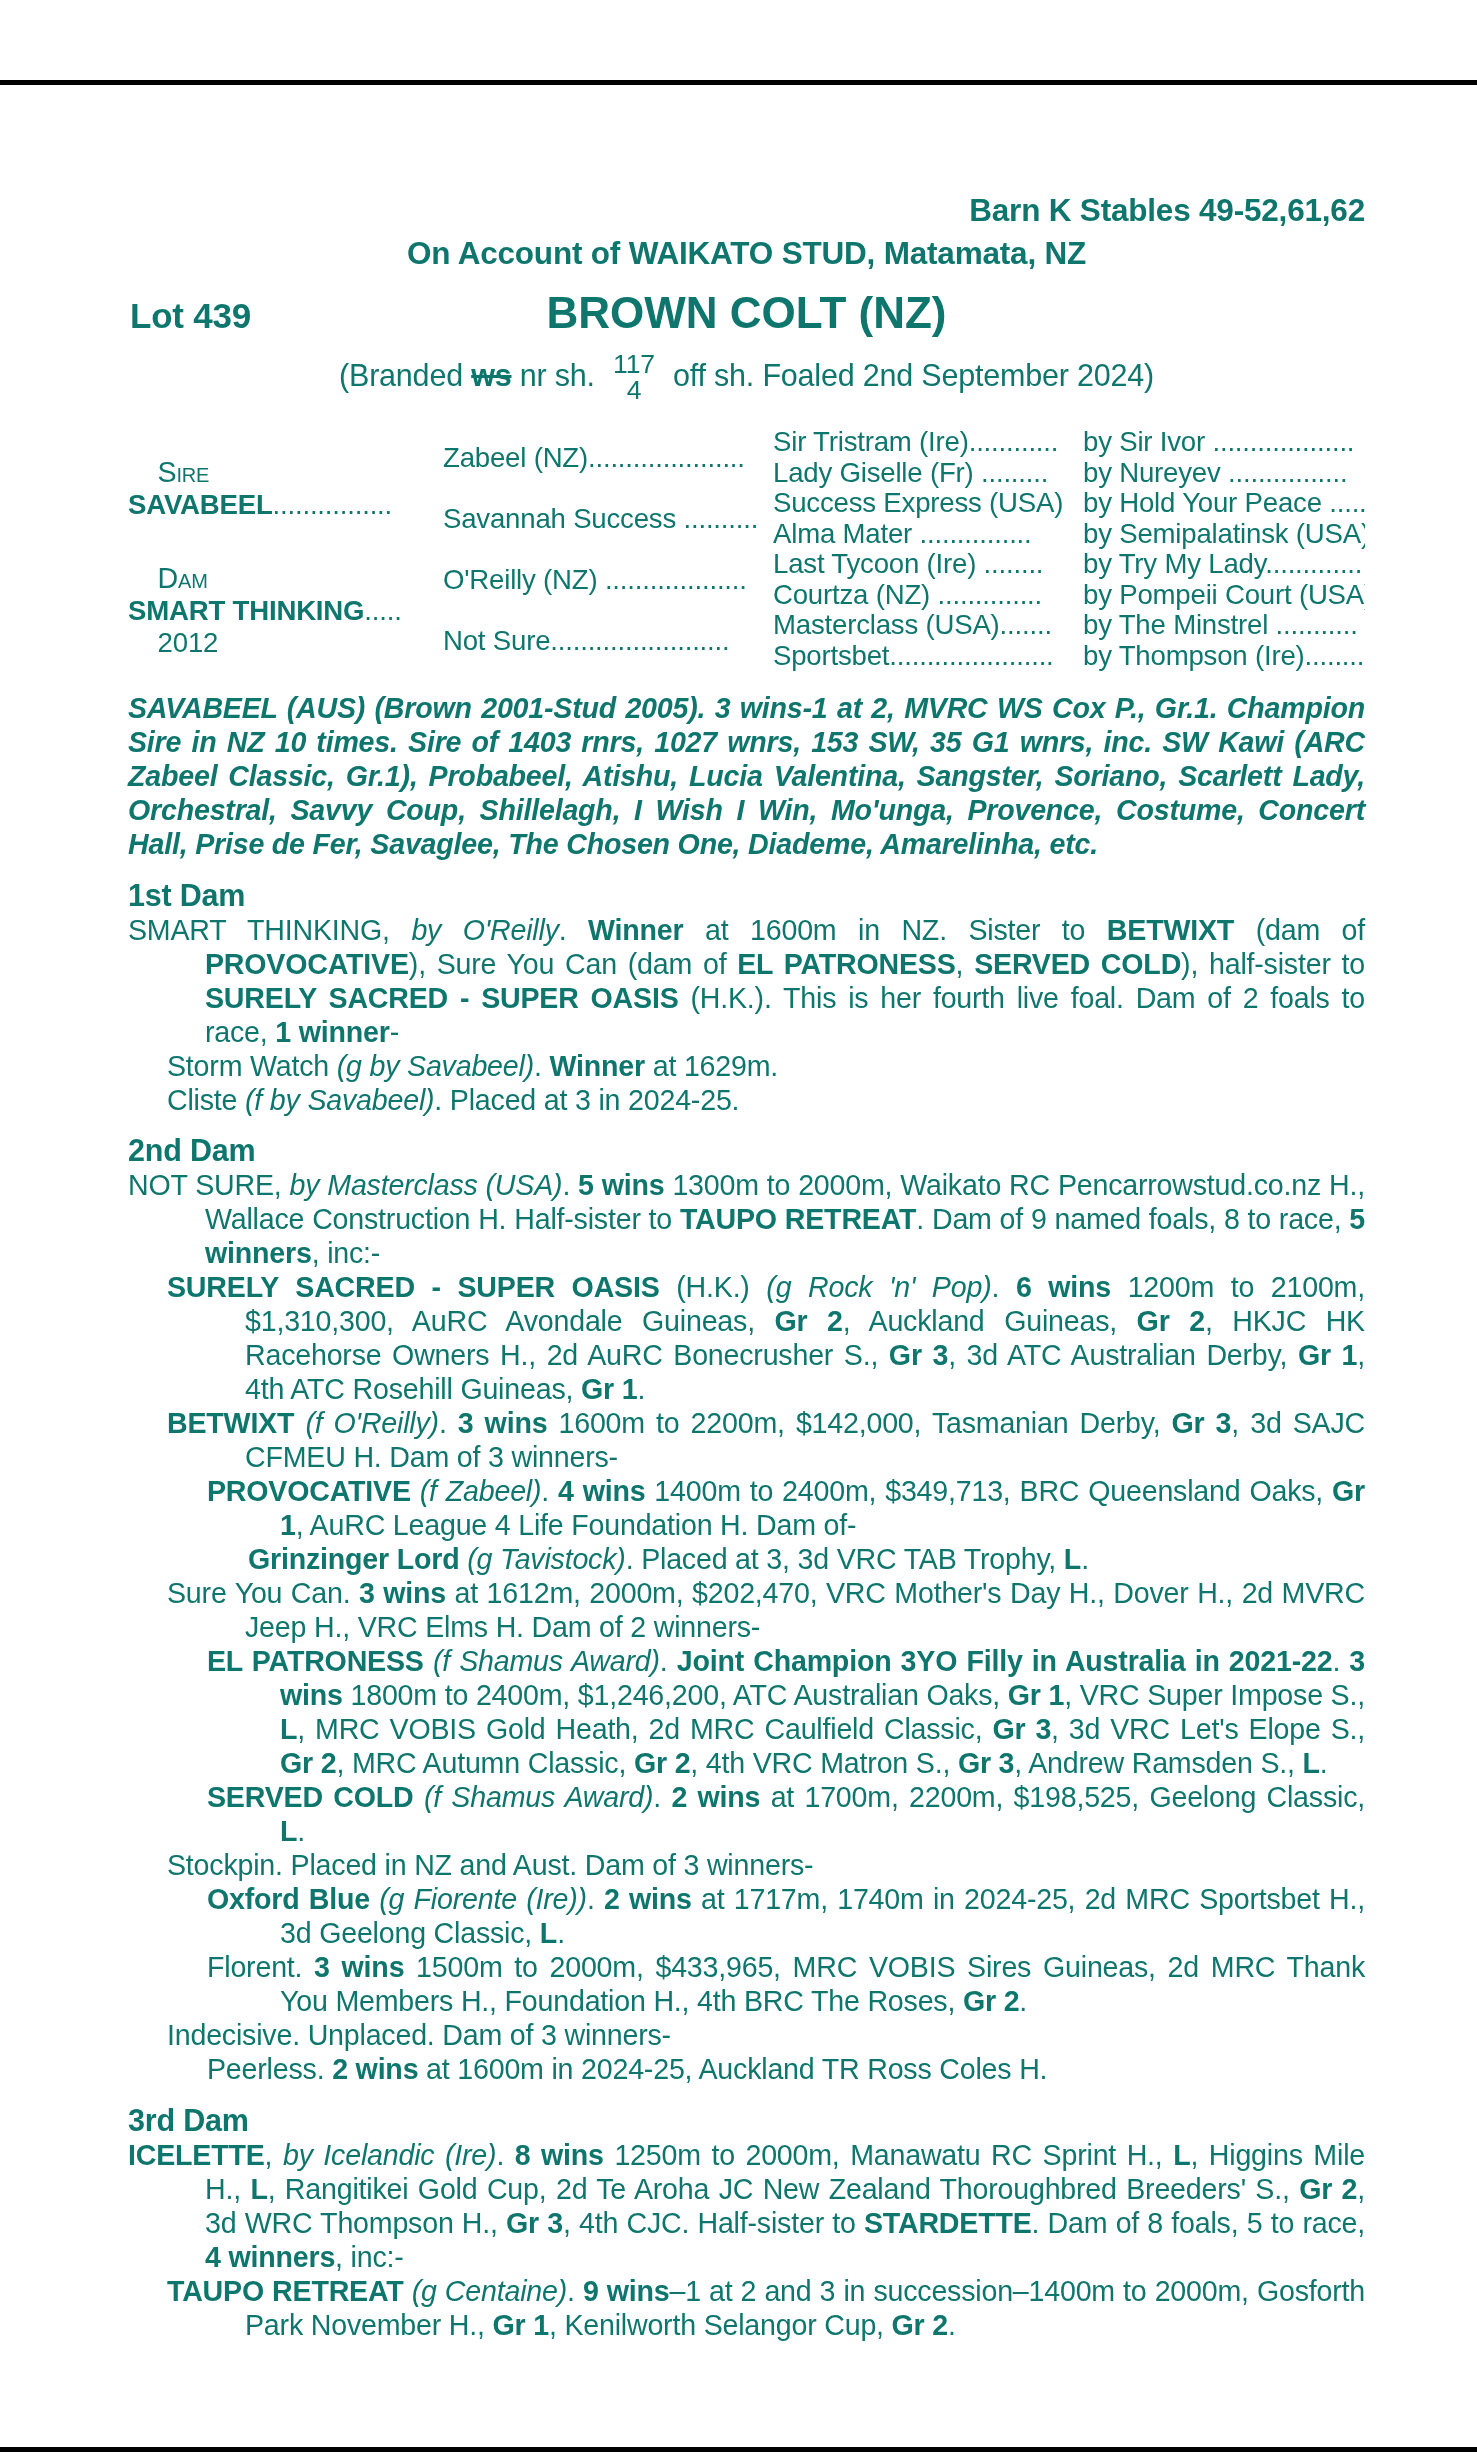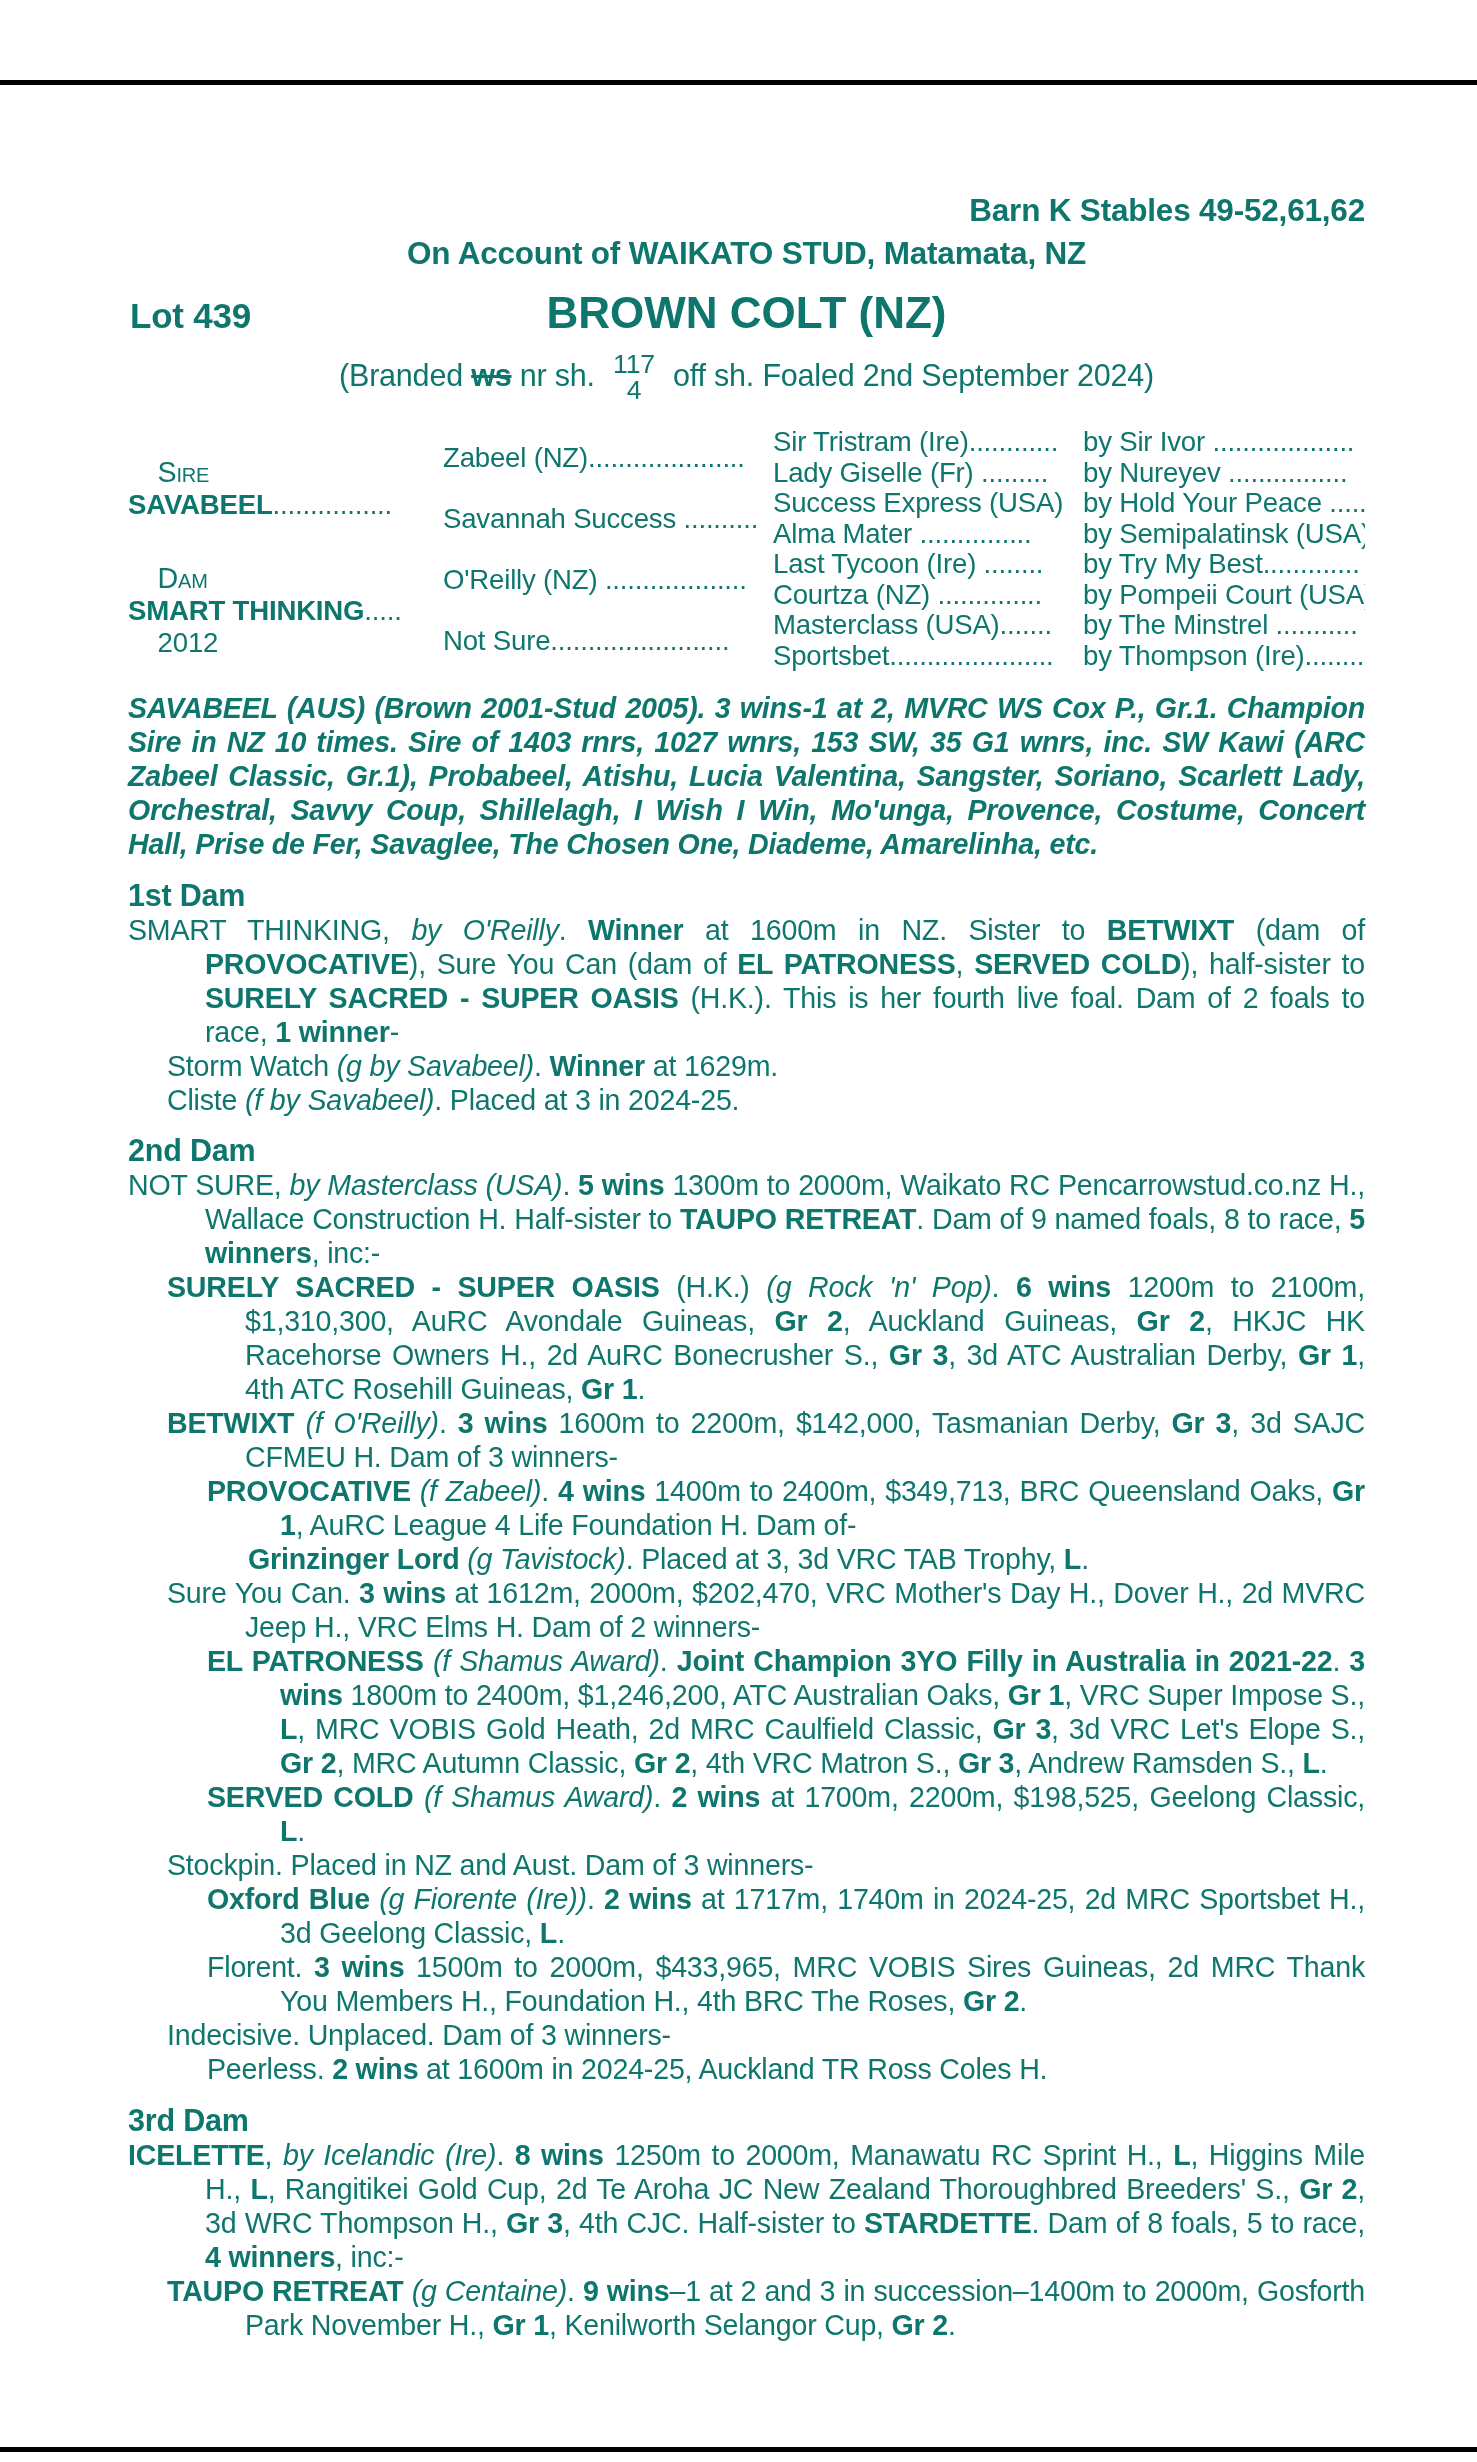"by Try My Best............." div.c4 { text: Best -> Lady }
